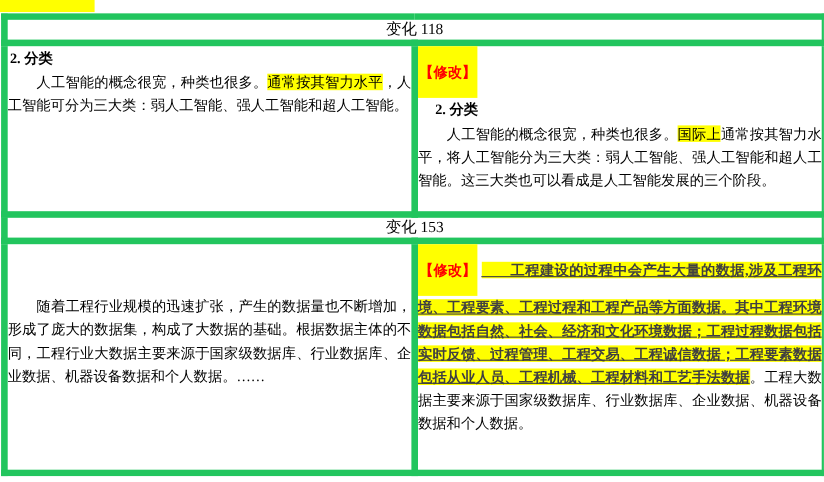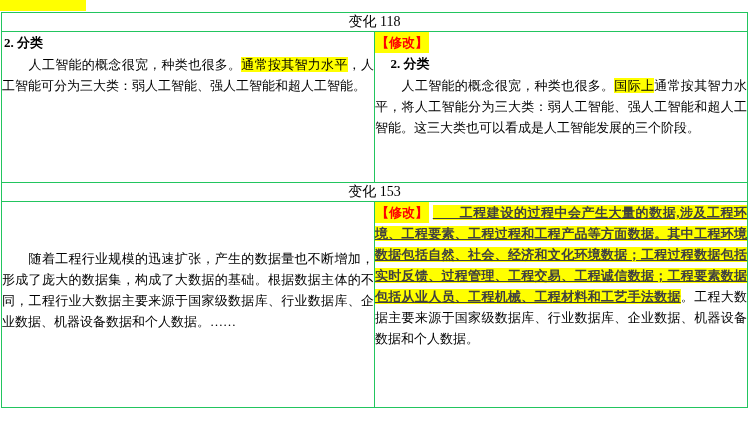"变化 118" table.doc td { border: 1px solid #22c55e -> 6px solid #22c55e }
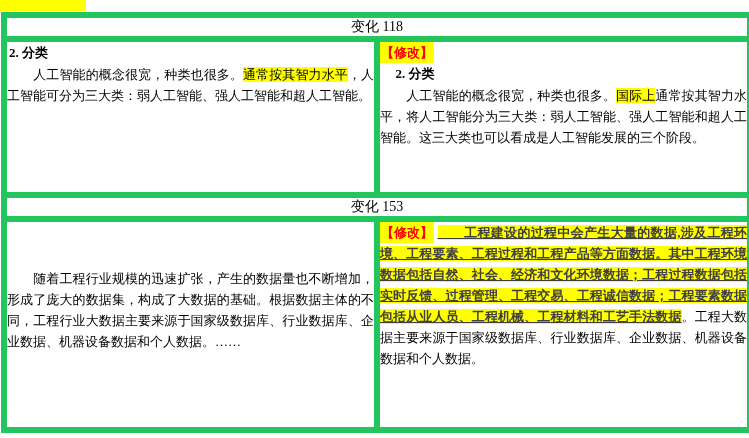"【修改】" .tag { padding: 0 1px -> 13px 1px }
